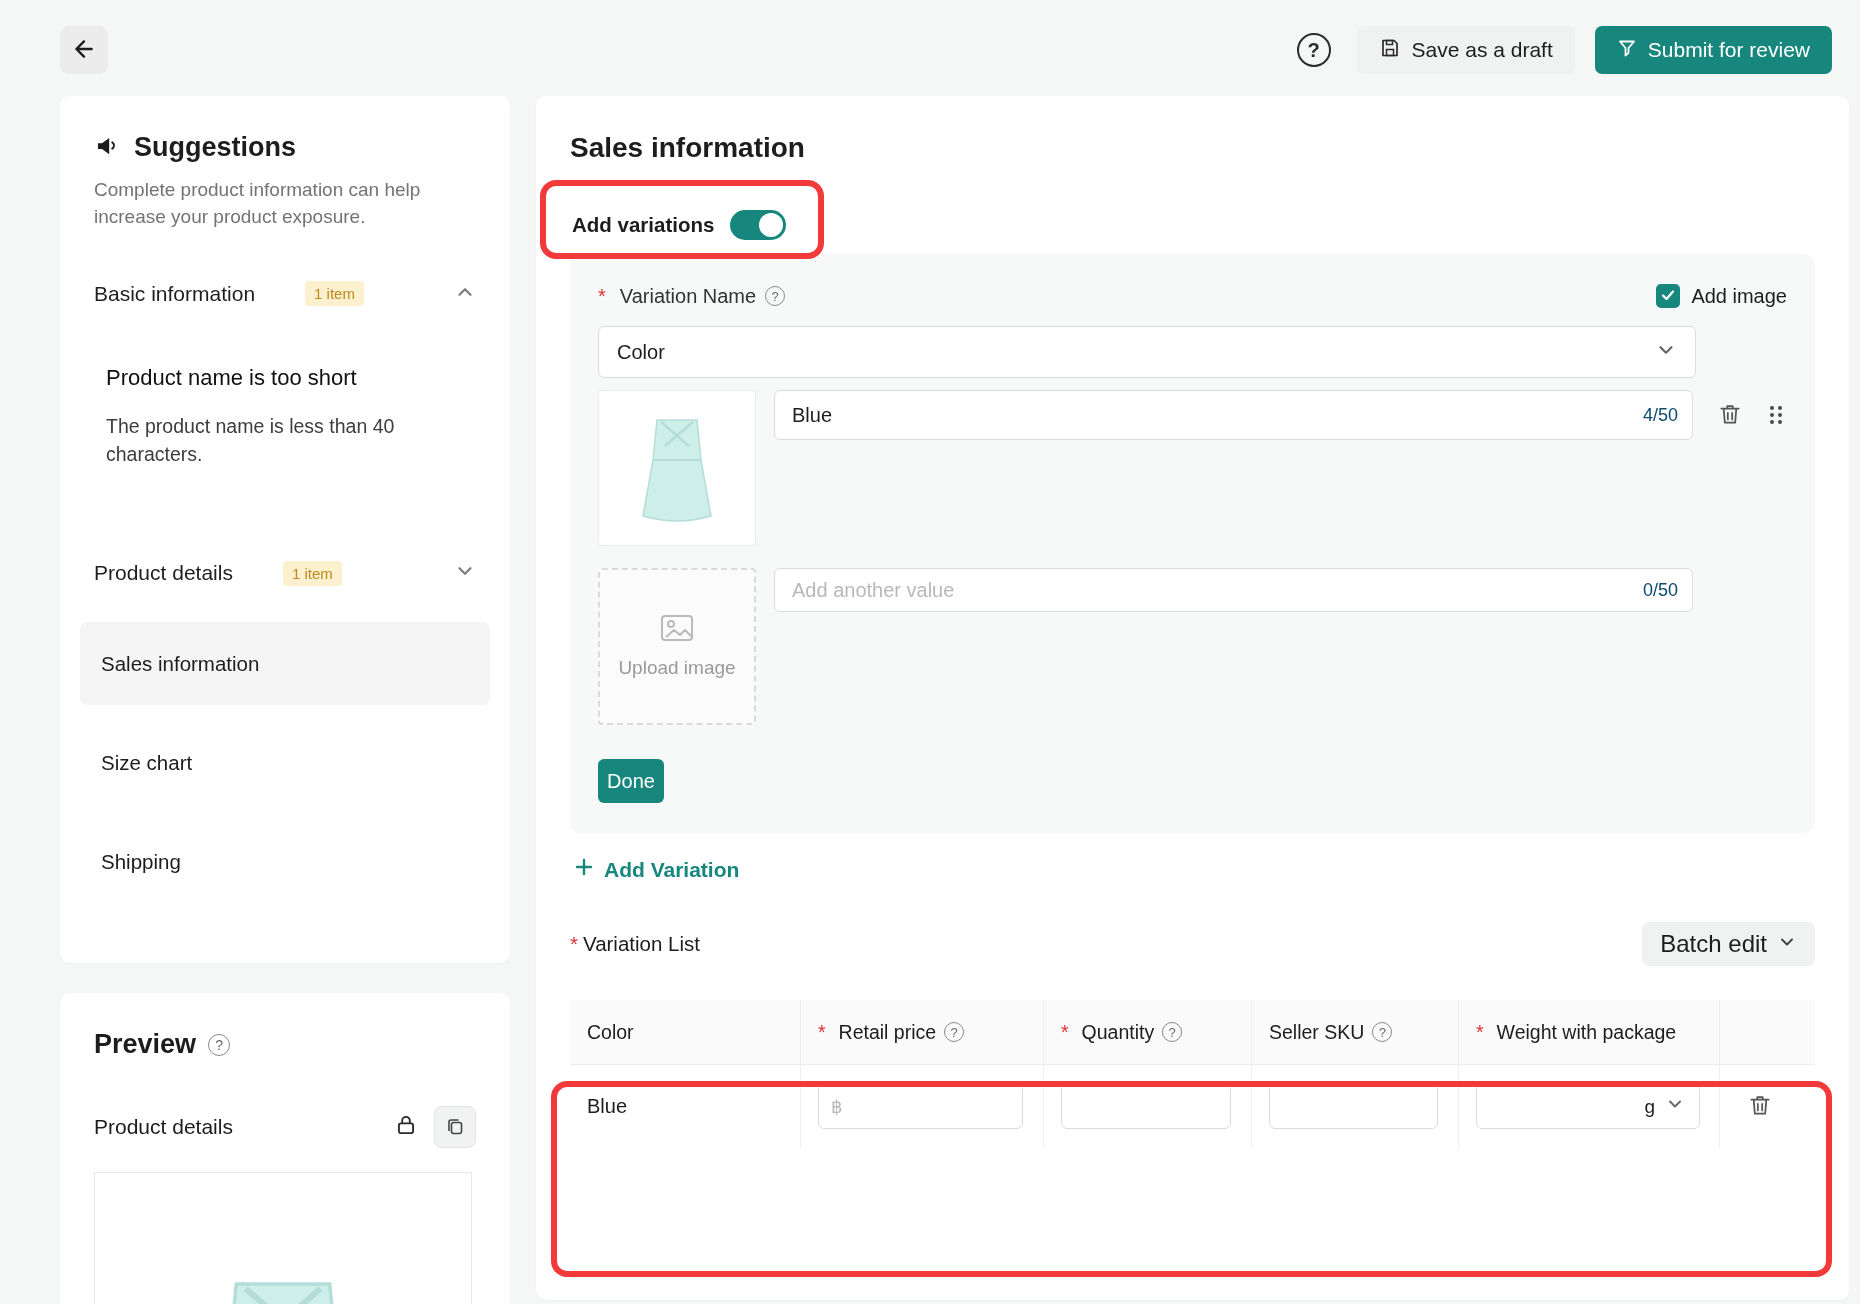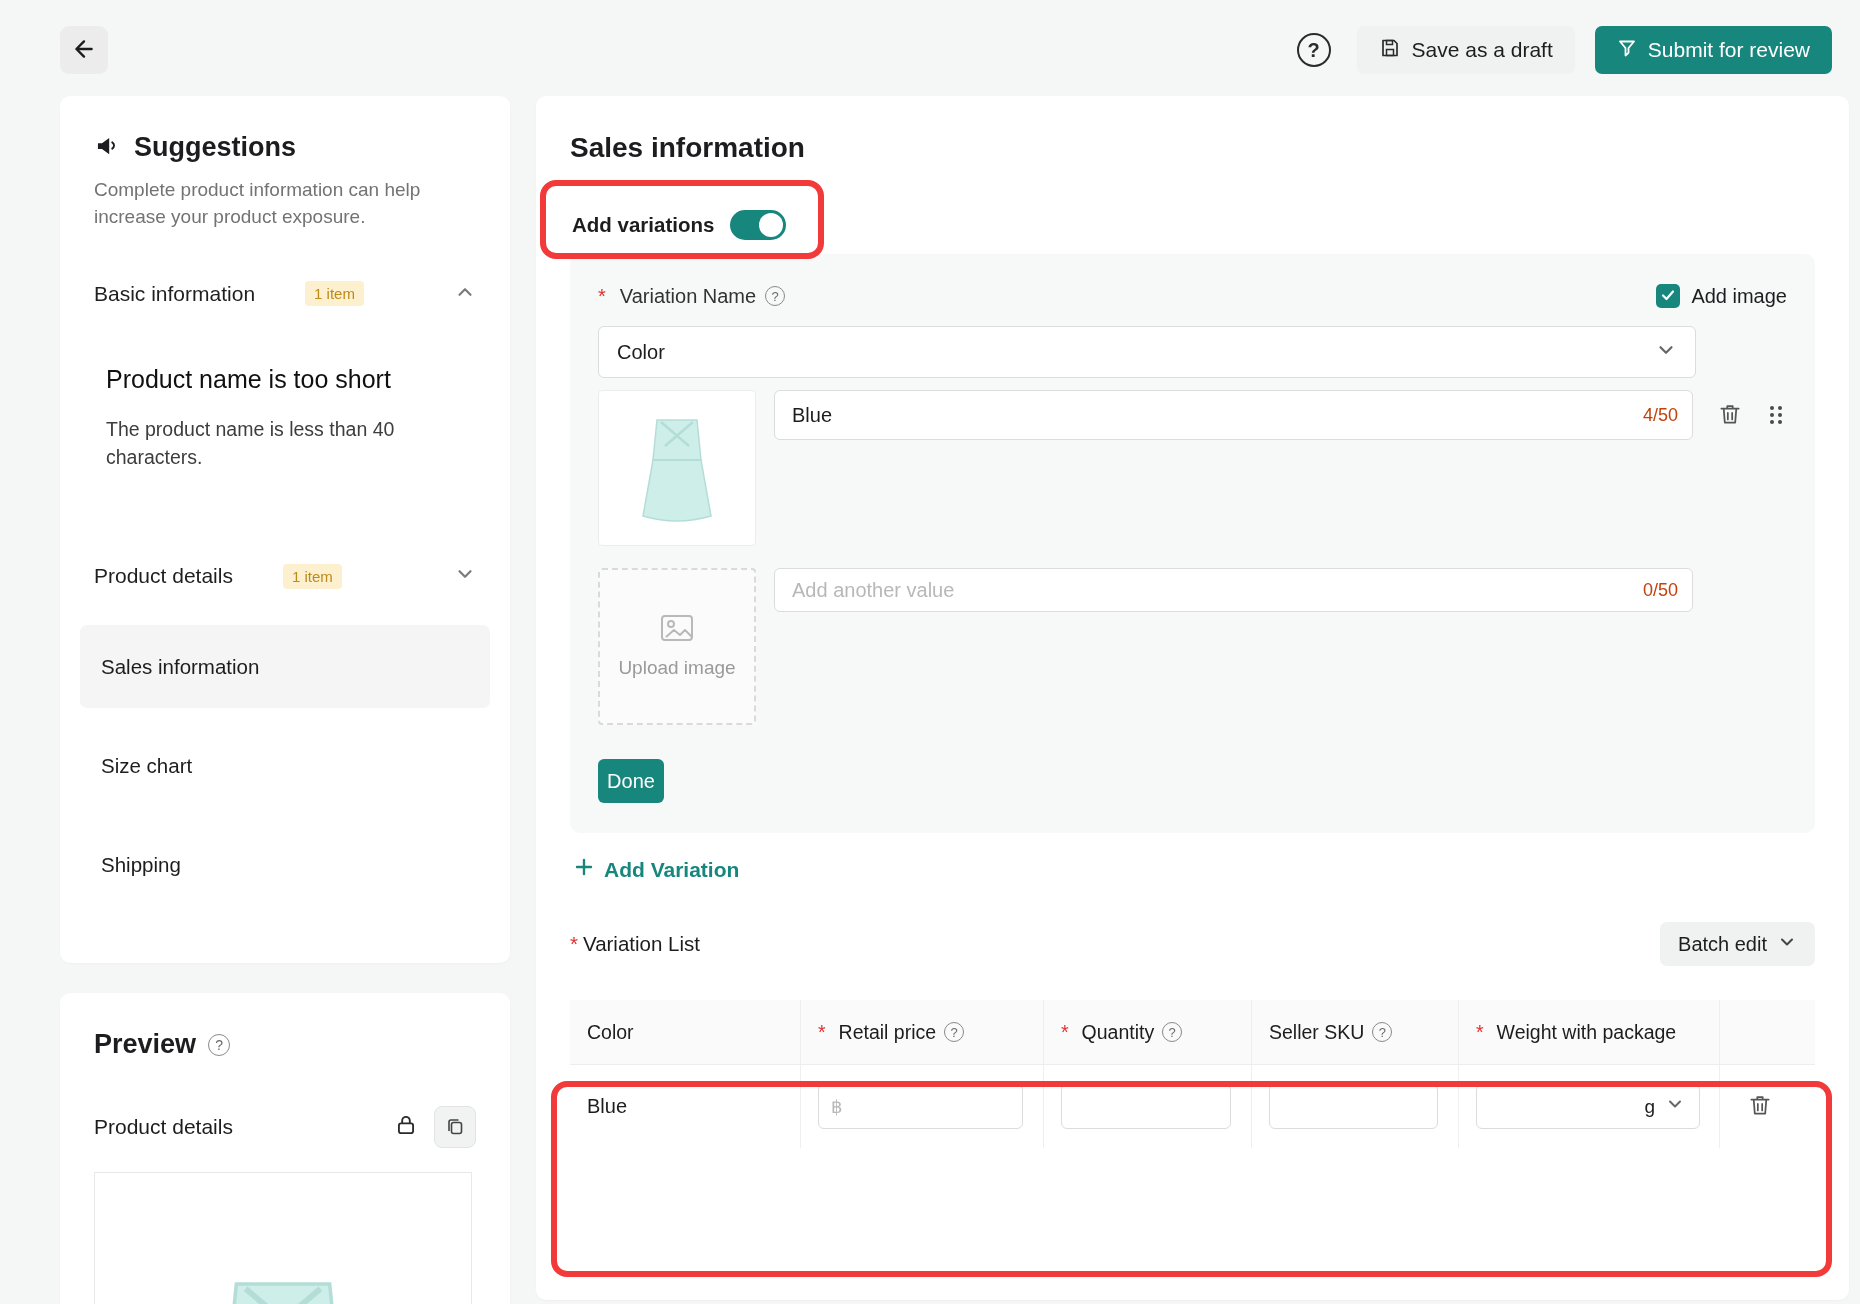"Product name is too short" .sg-issue-title { font-size: 25px -> 22px }
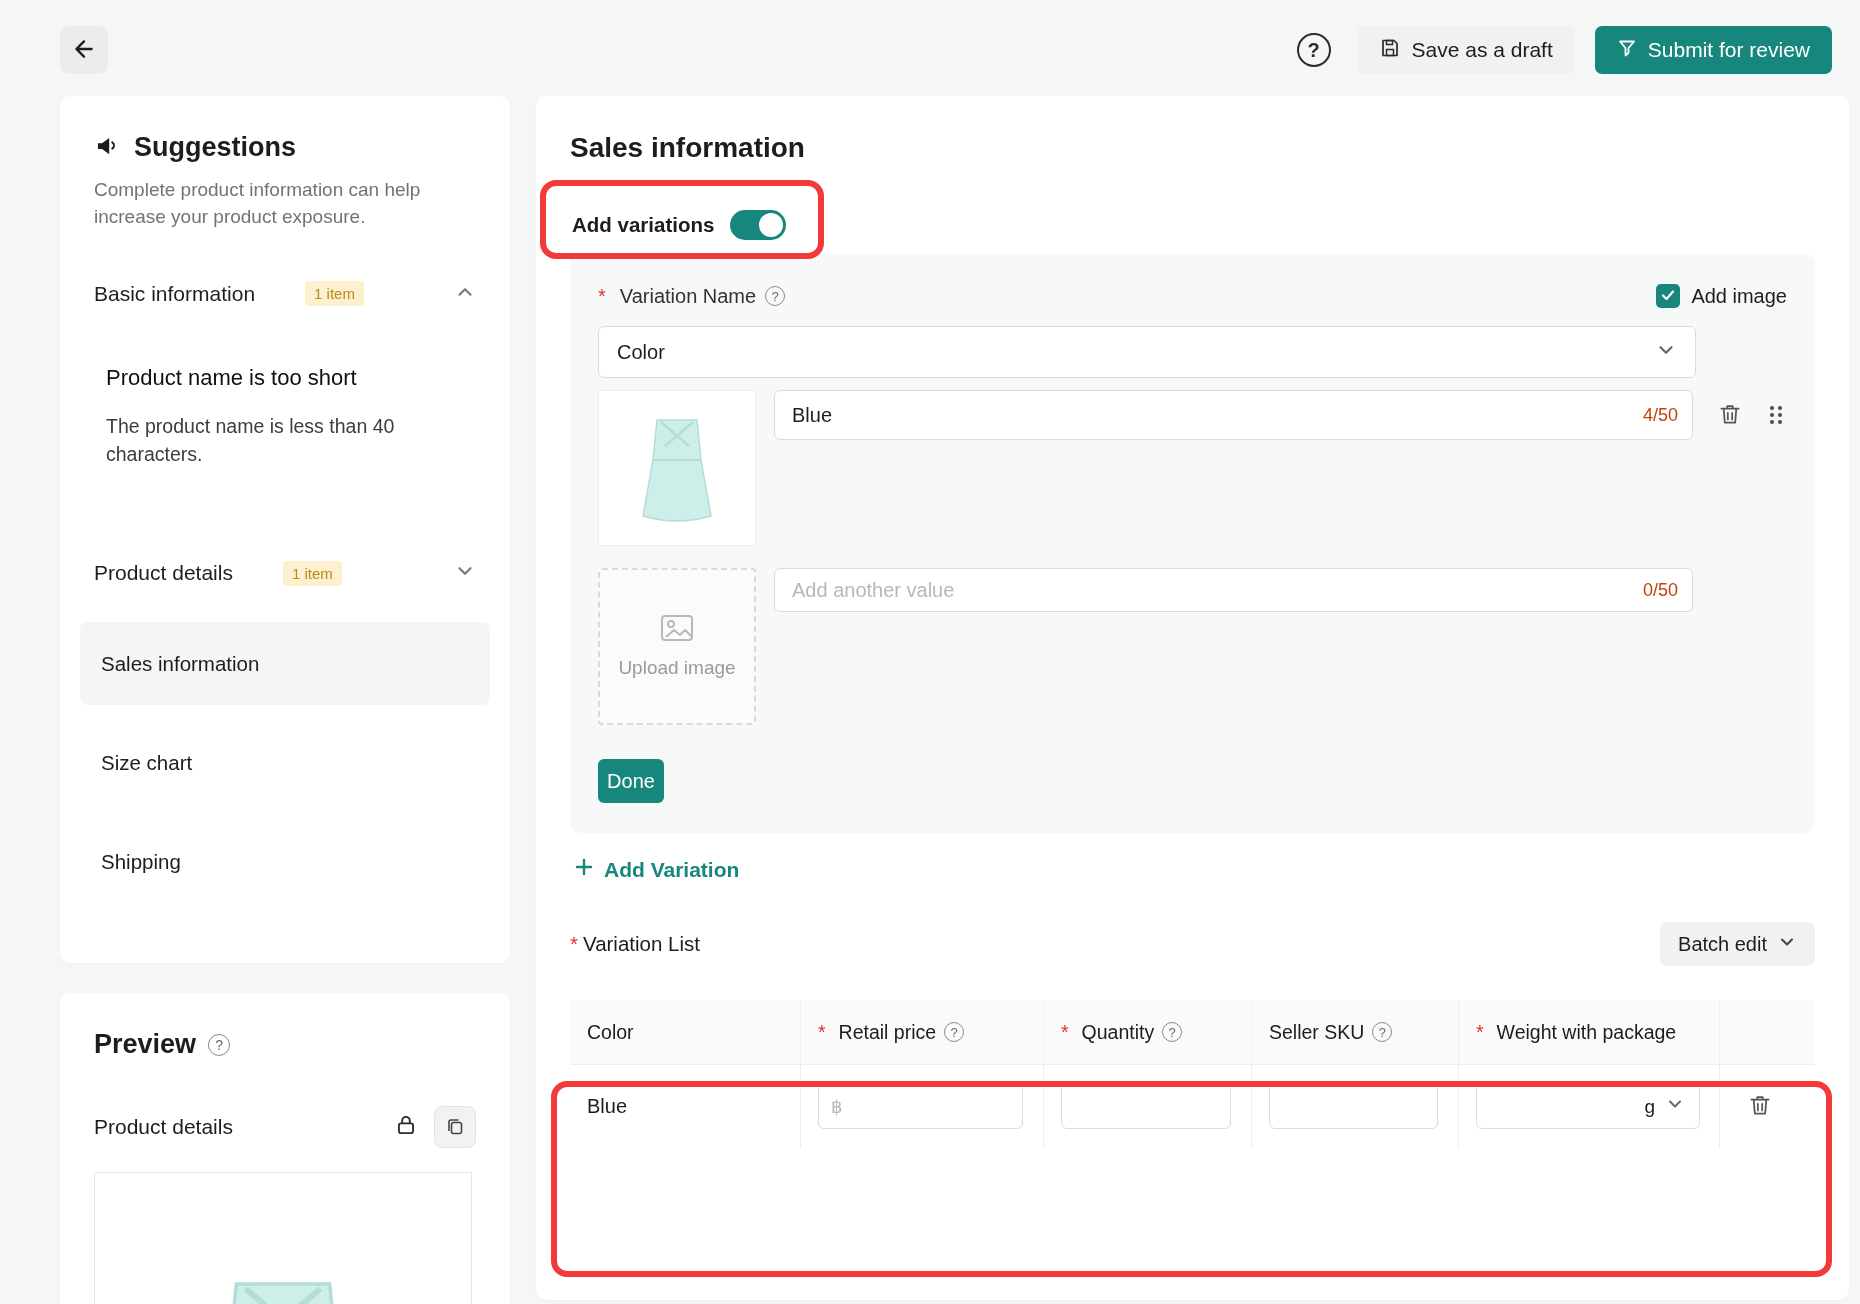"4/50" .counter { color: #c2410c -> #0c4a6e }
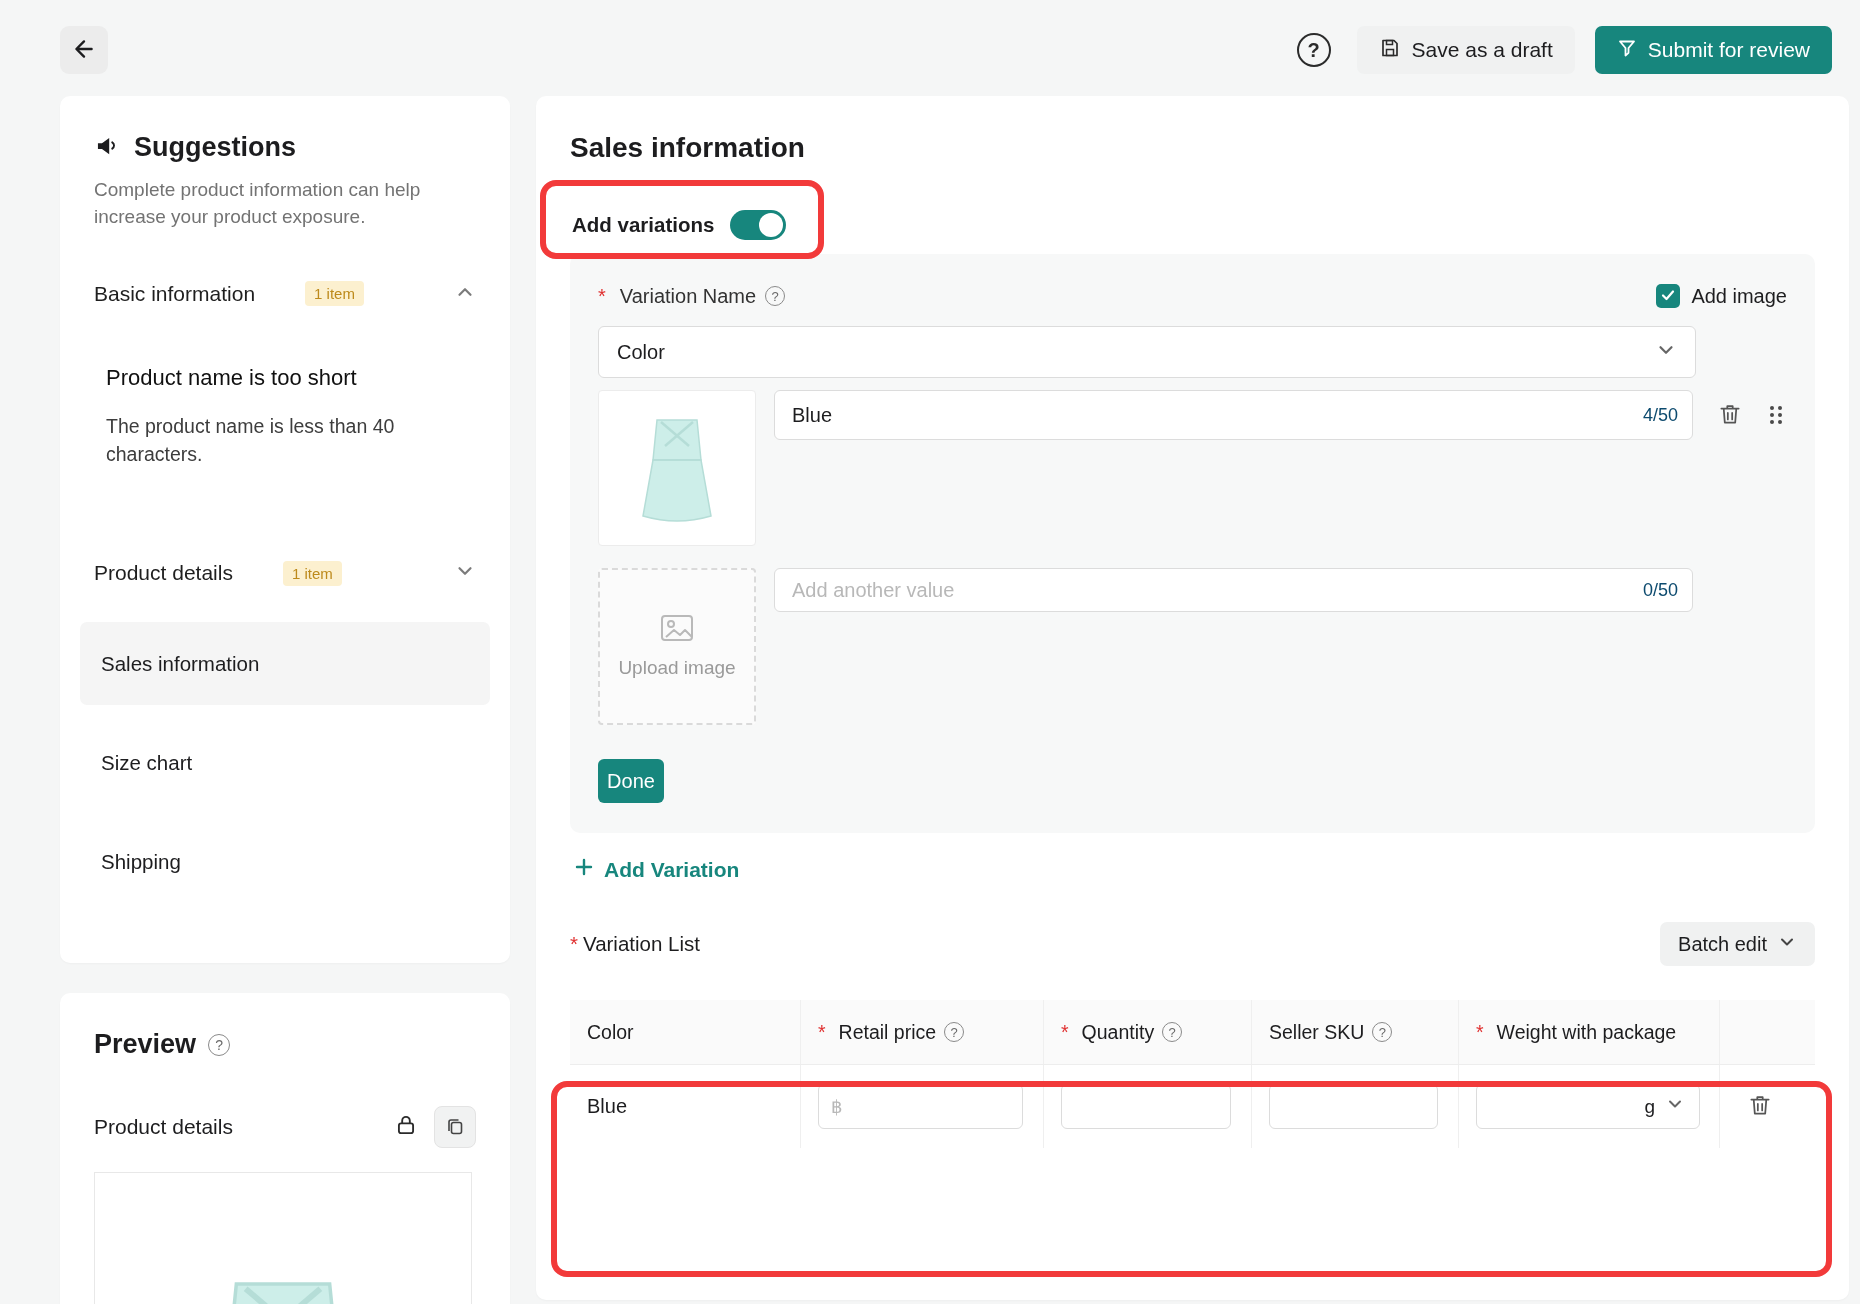"Batch edit" .batch-btn { font-size: 20px -> 24px }
